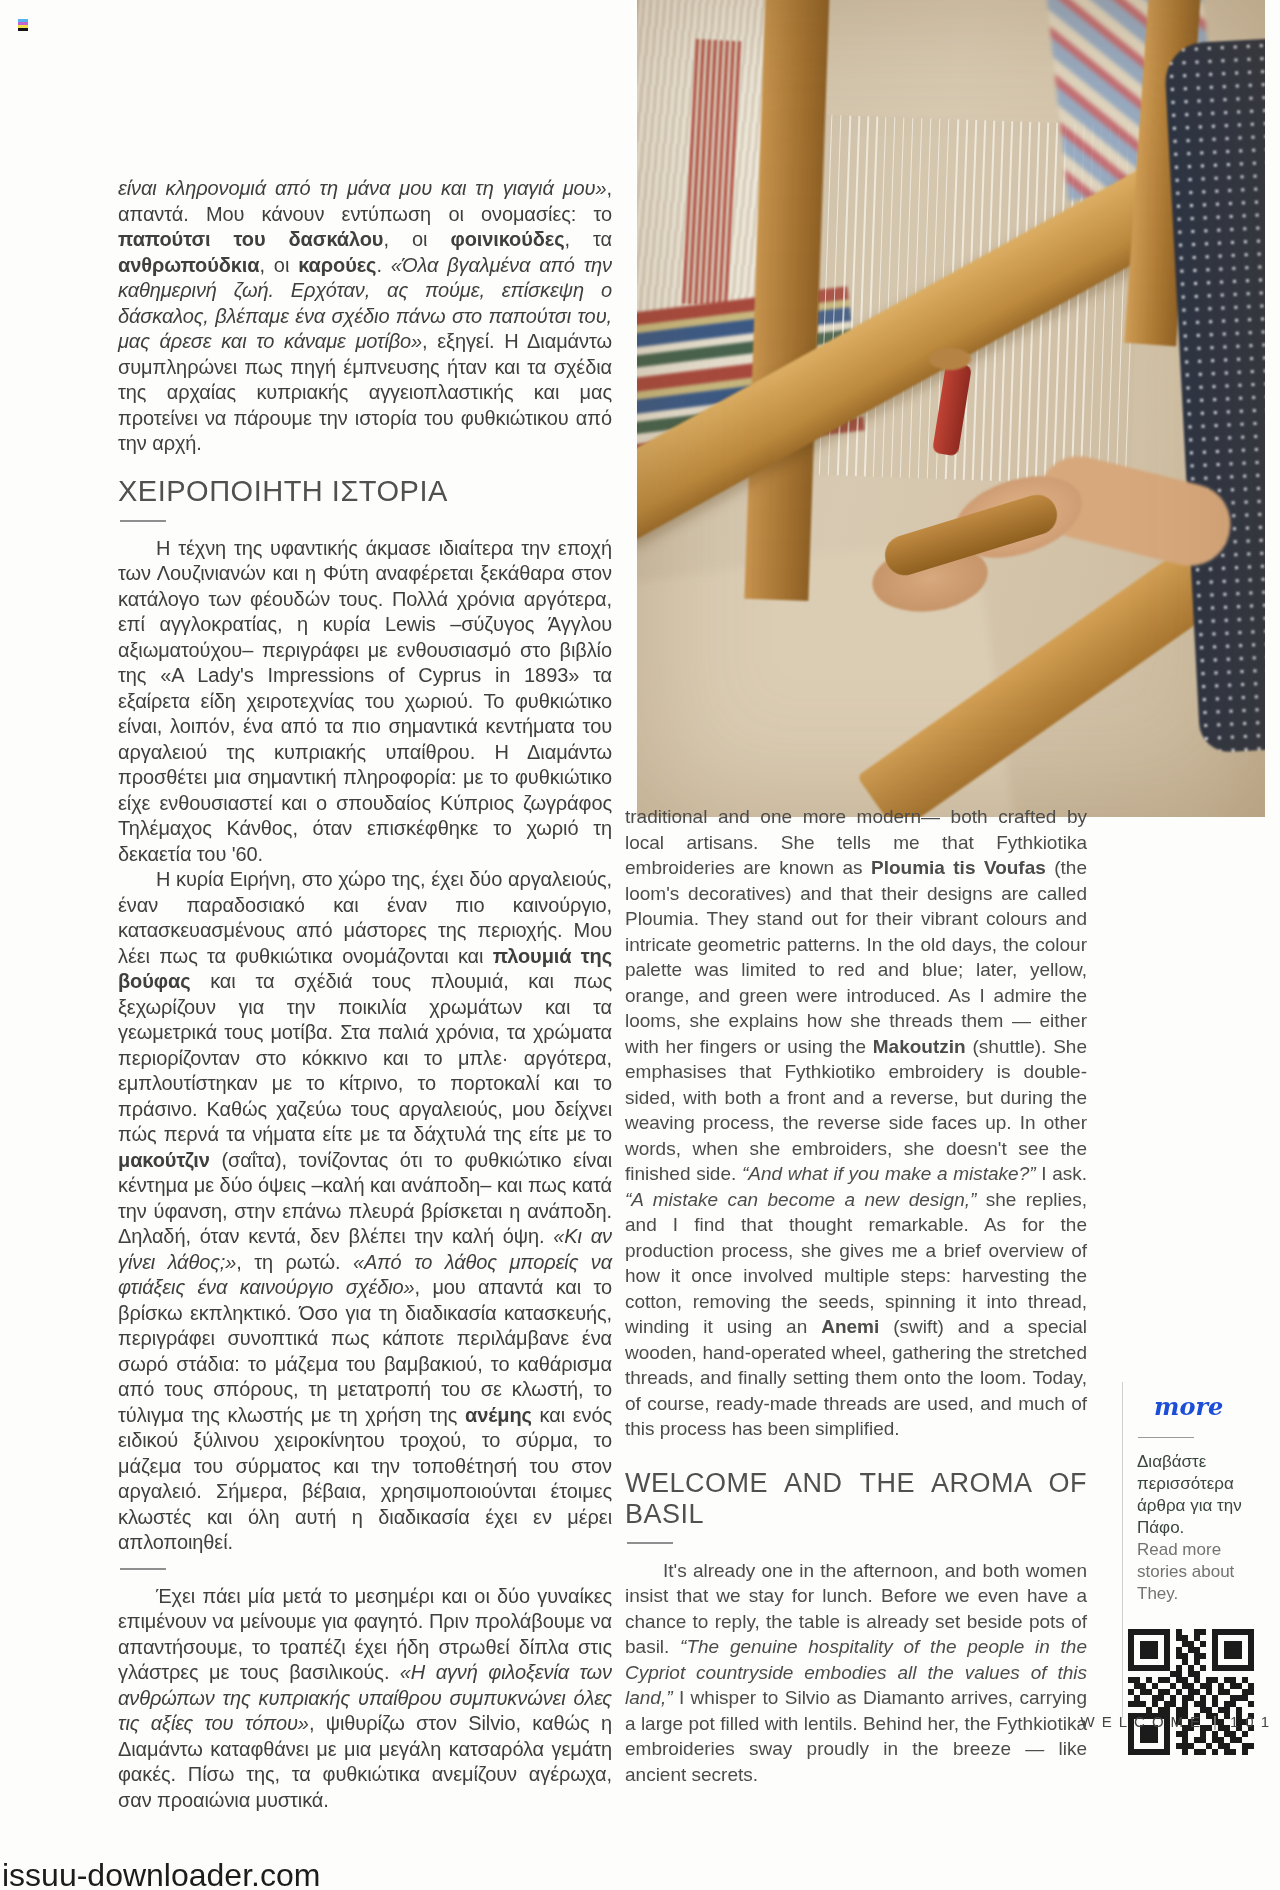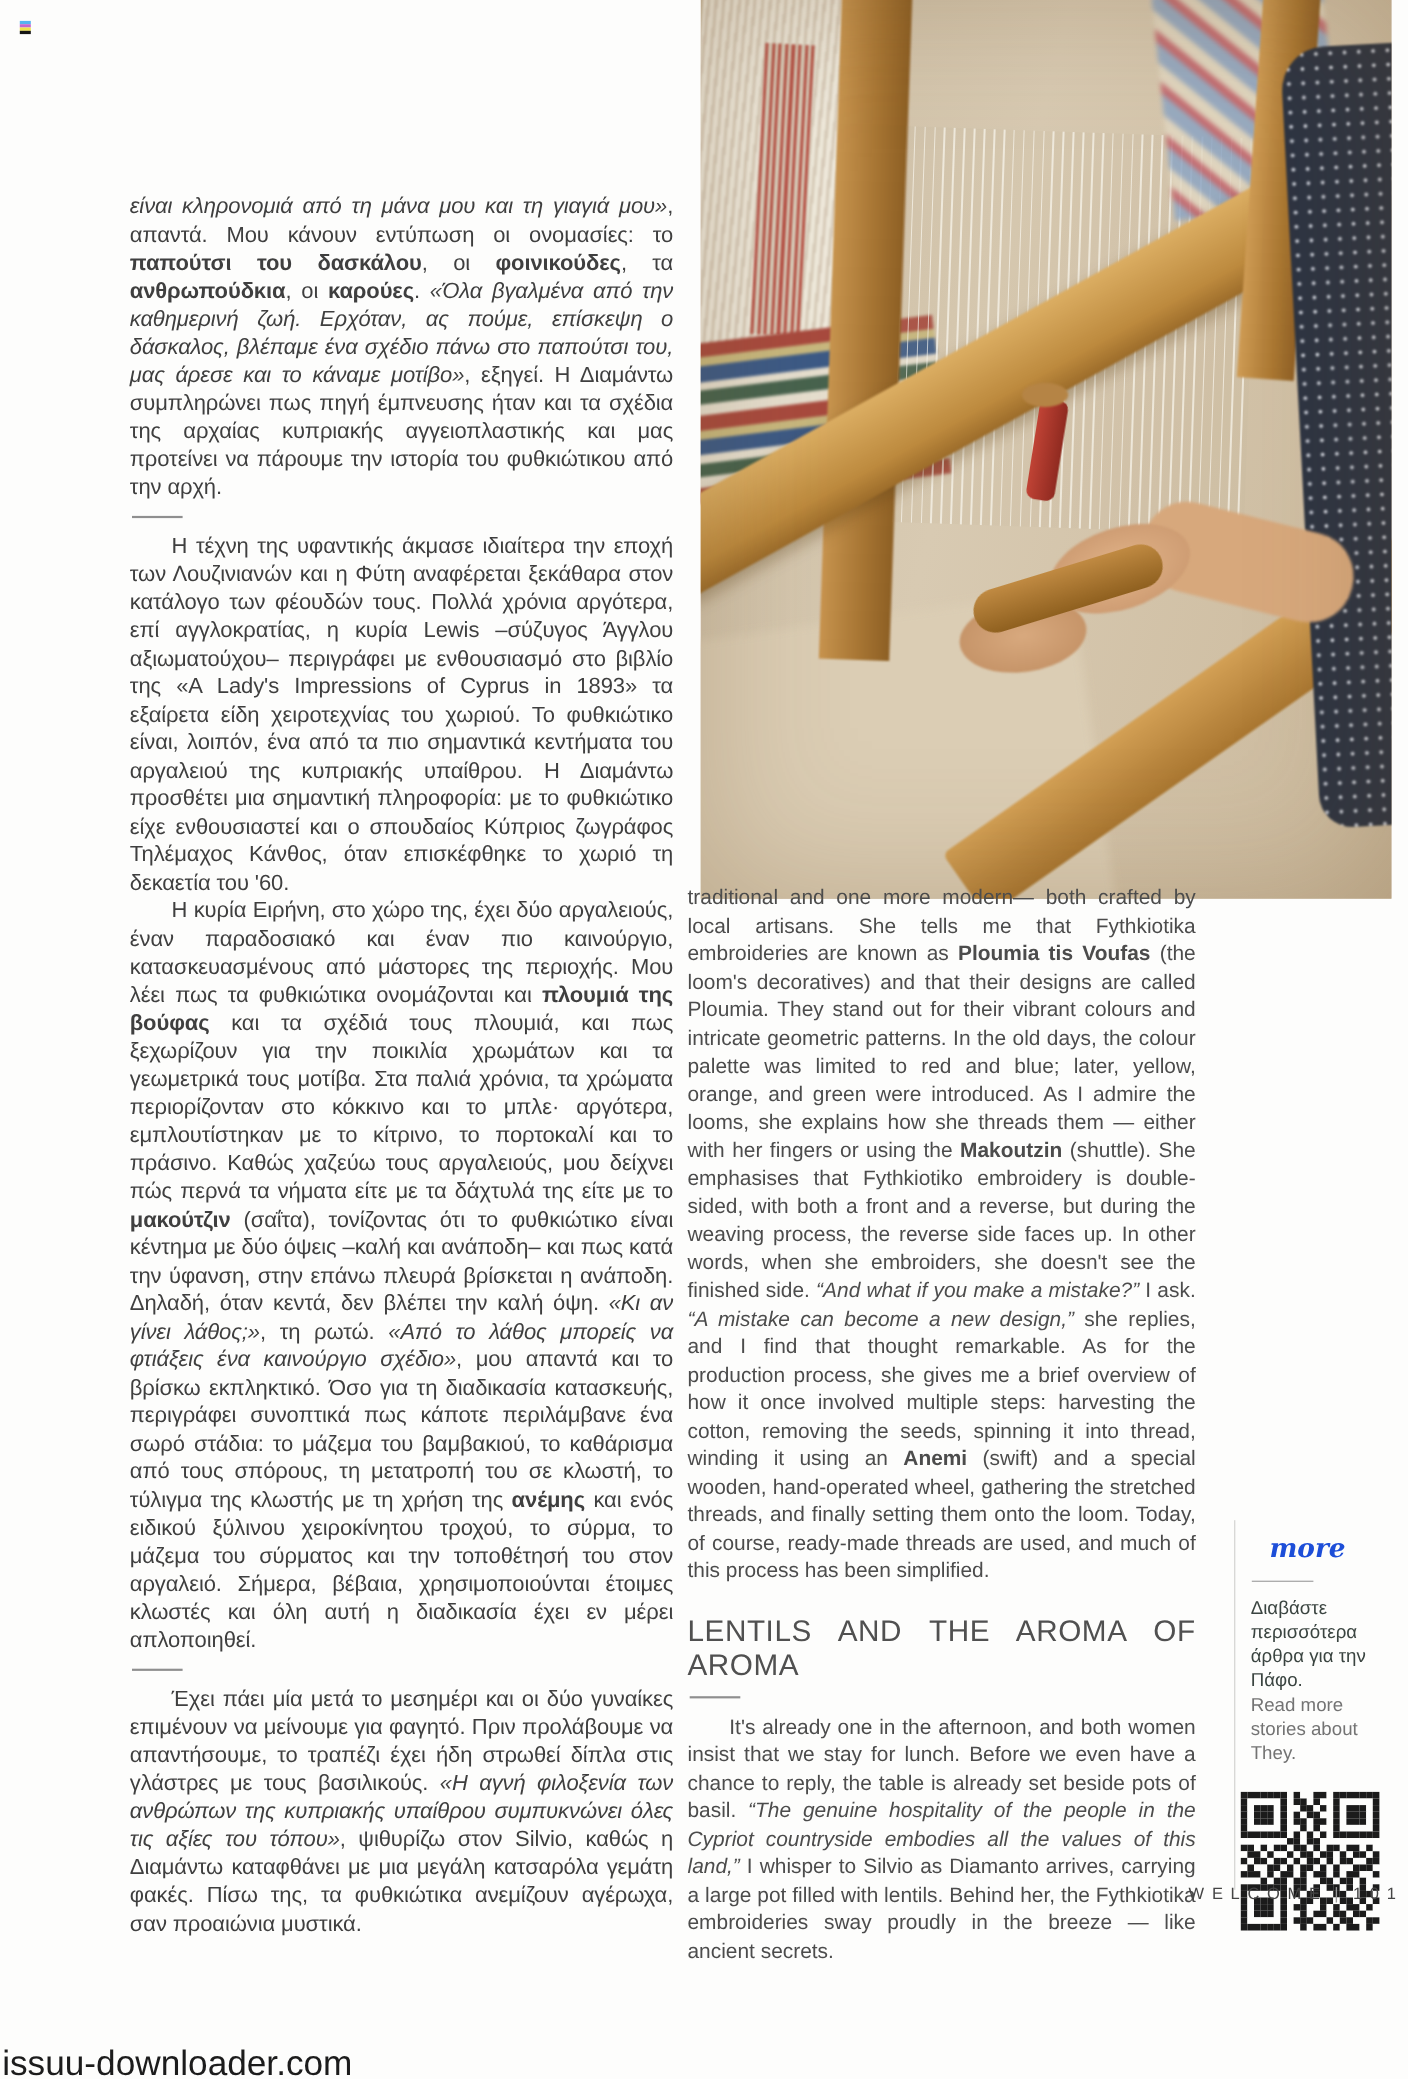"ΧΕΙΡΟΠΟΙΗΤΗ ΙΣΤΟΡΙΑ" h2.gh { html: none -> <h2>ΧΕΙΡΟΠΟΙΗΤΗ ΙΣΤΟΡΙΑ</h2> }
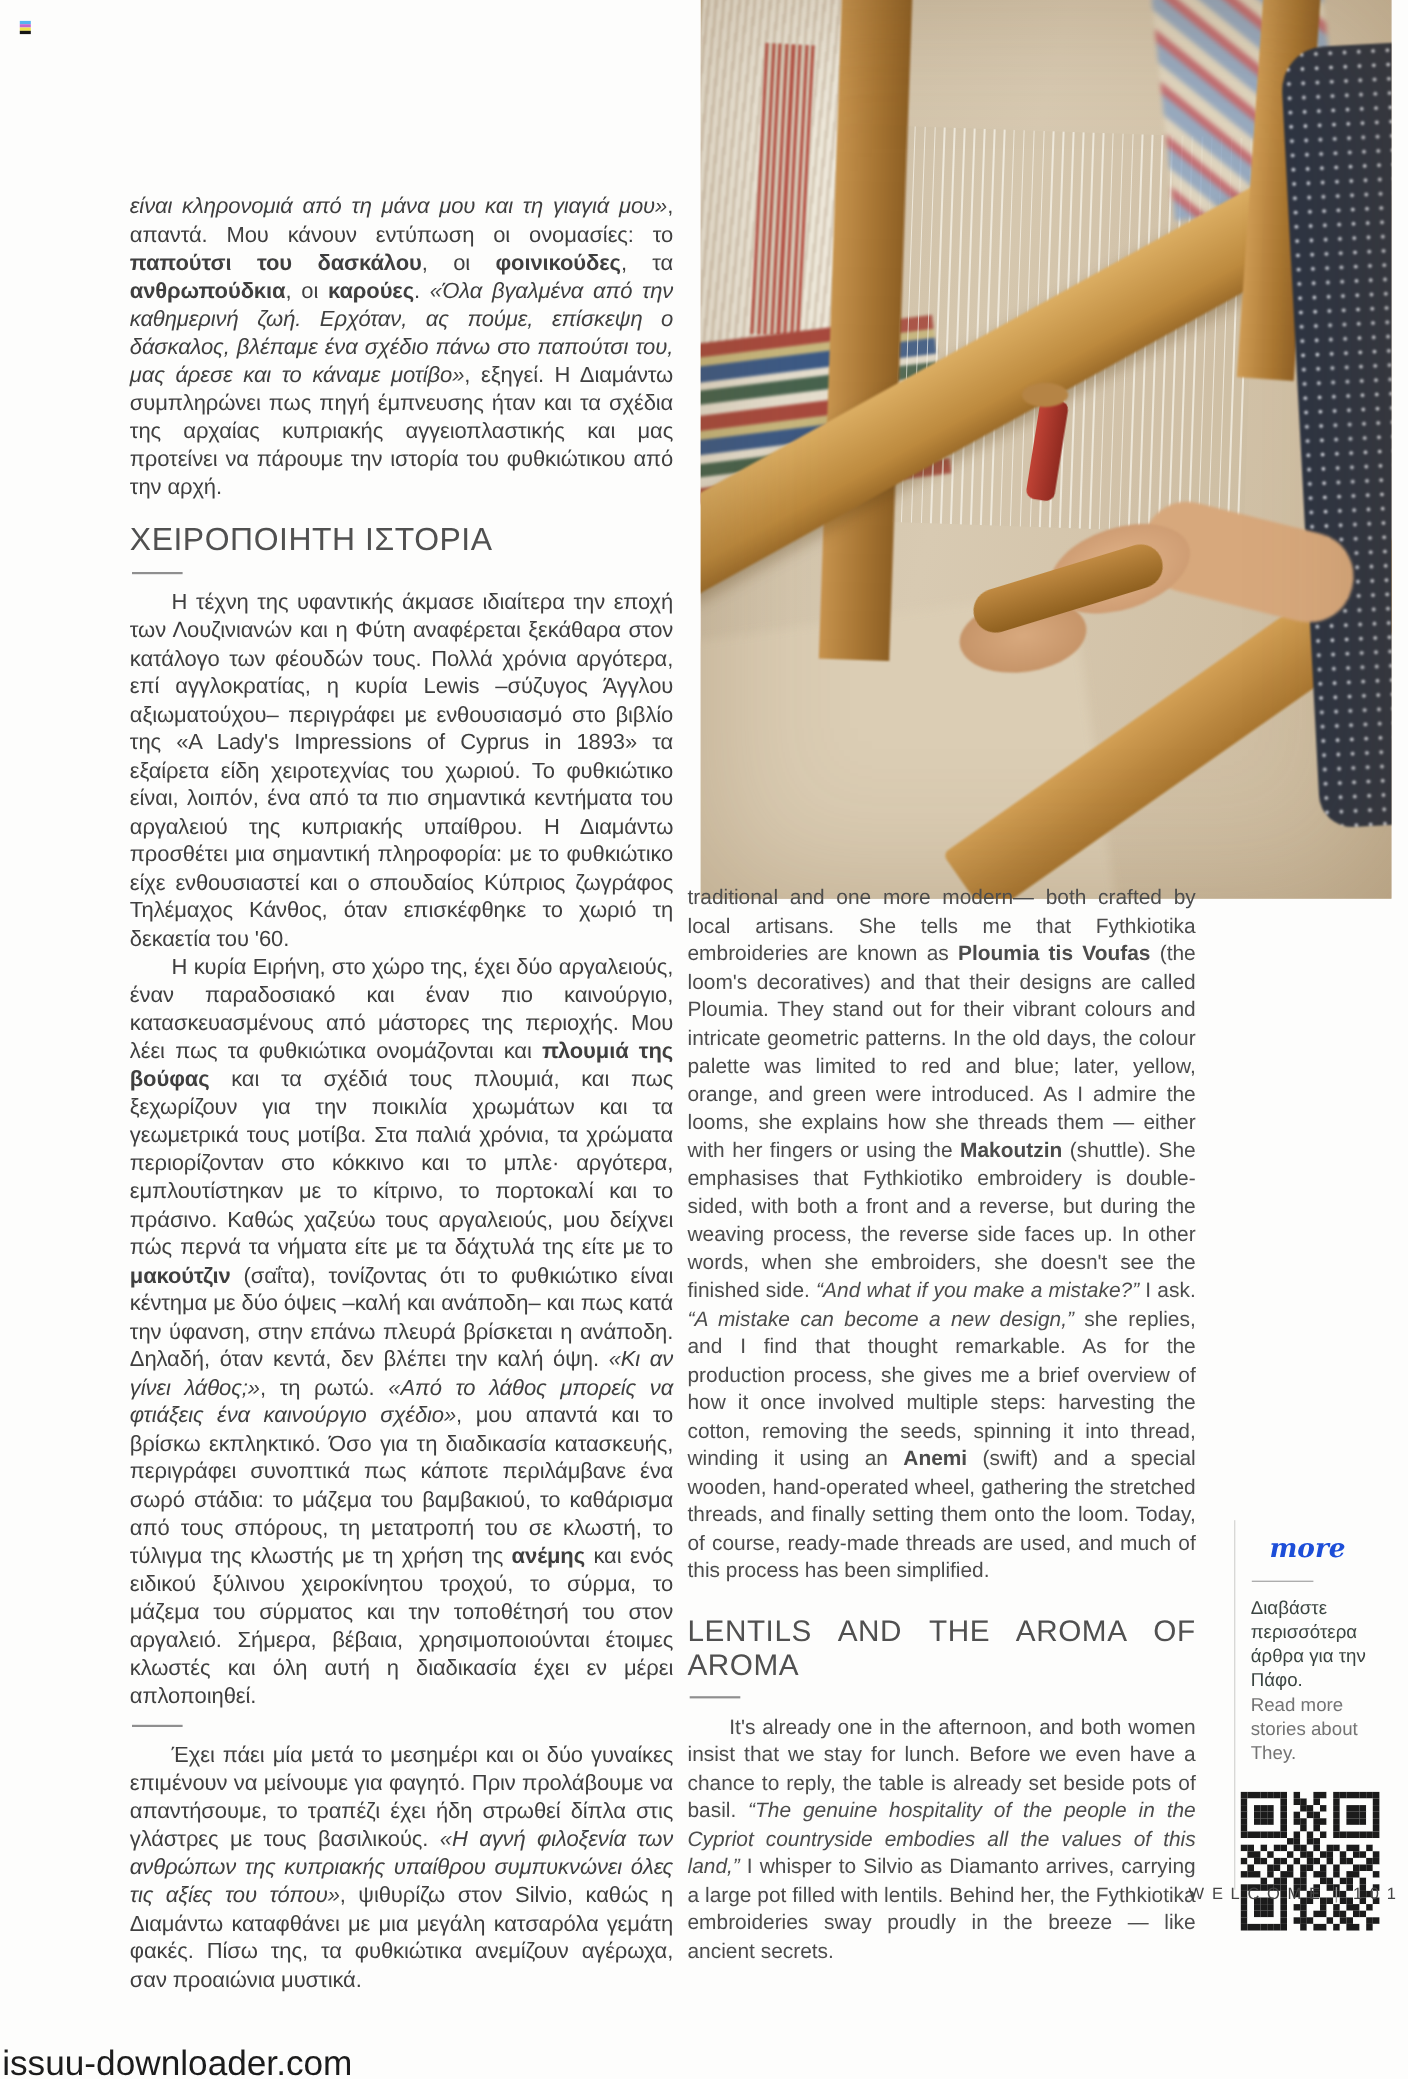"LENTILS AND THE AROMA OF" h2.eh { text: LENTILS AND THE AROMA OF AROMA -> WELCOME AND THE AROMA OF BASIL }
